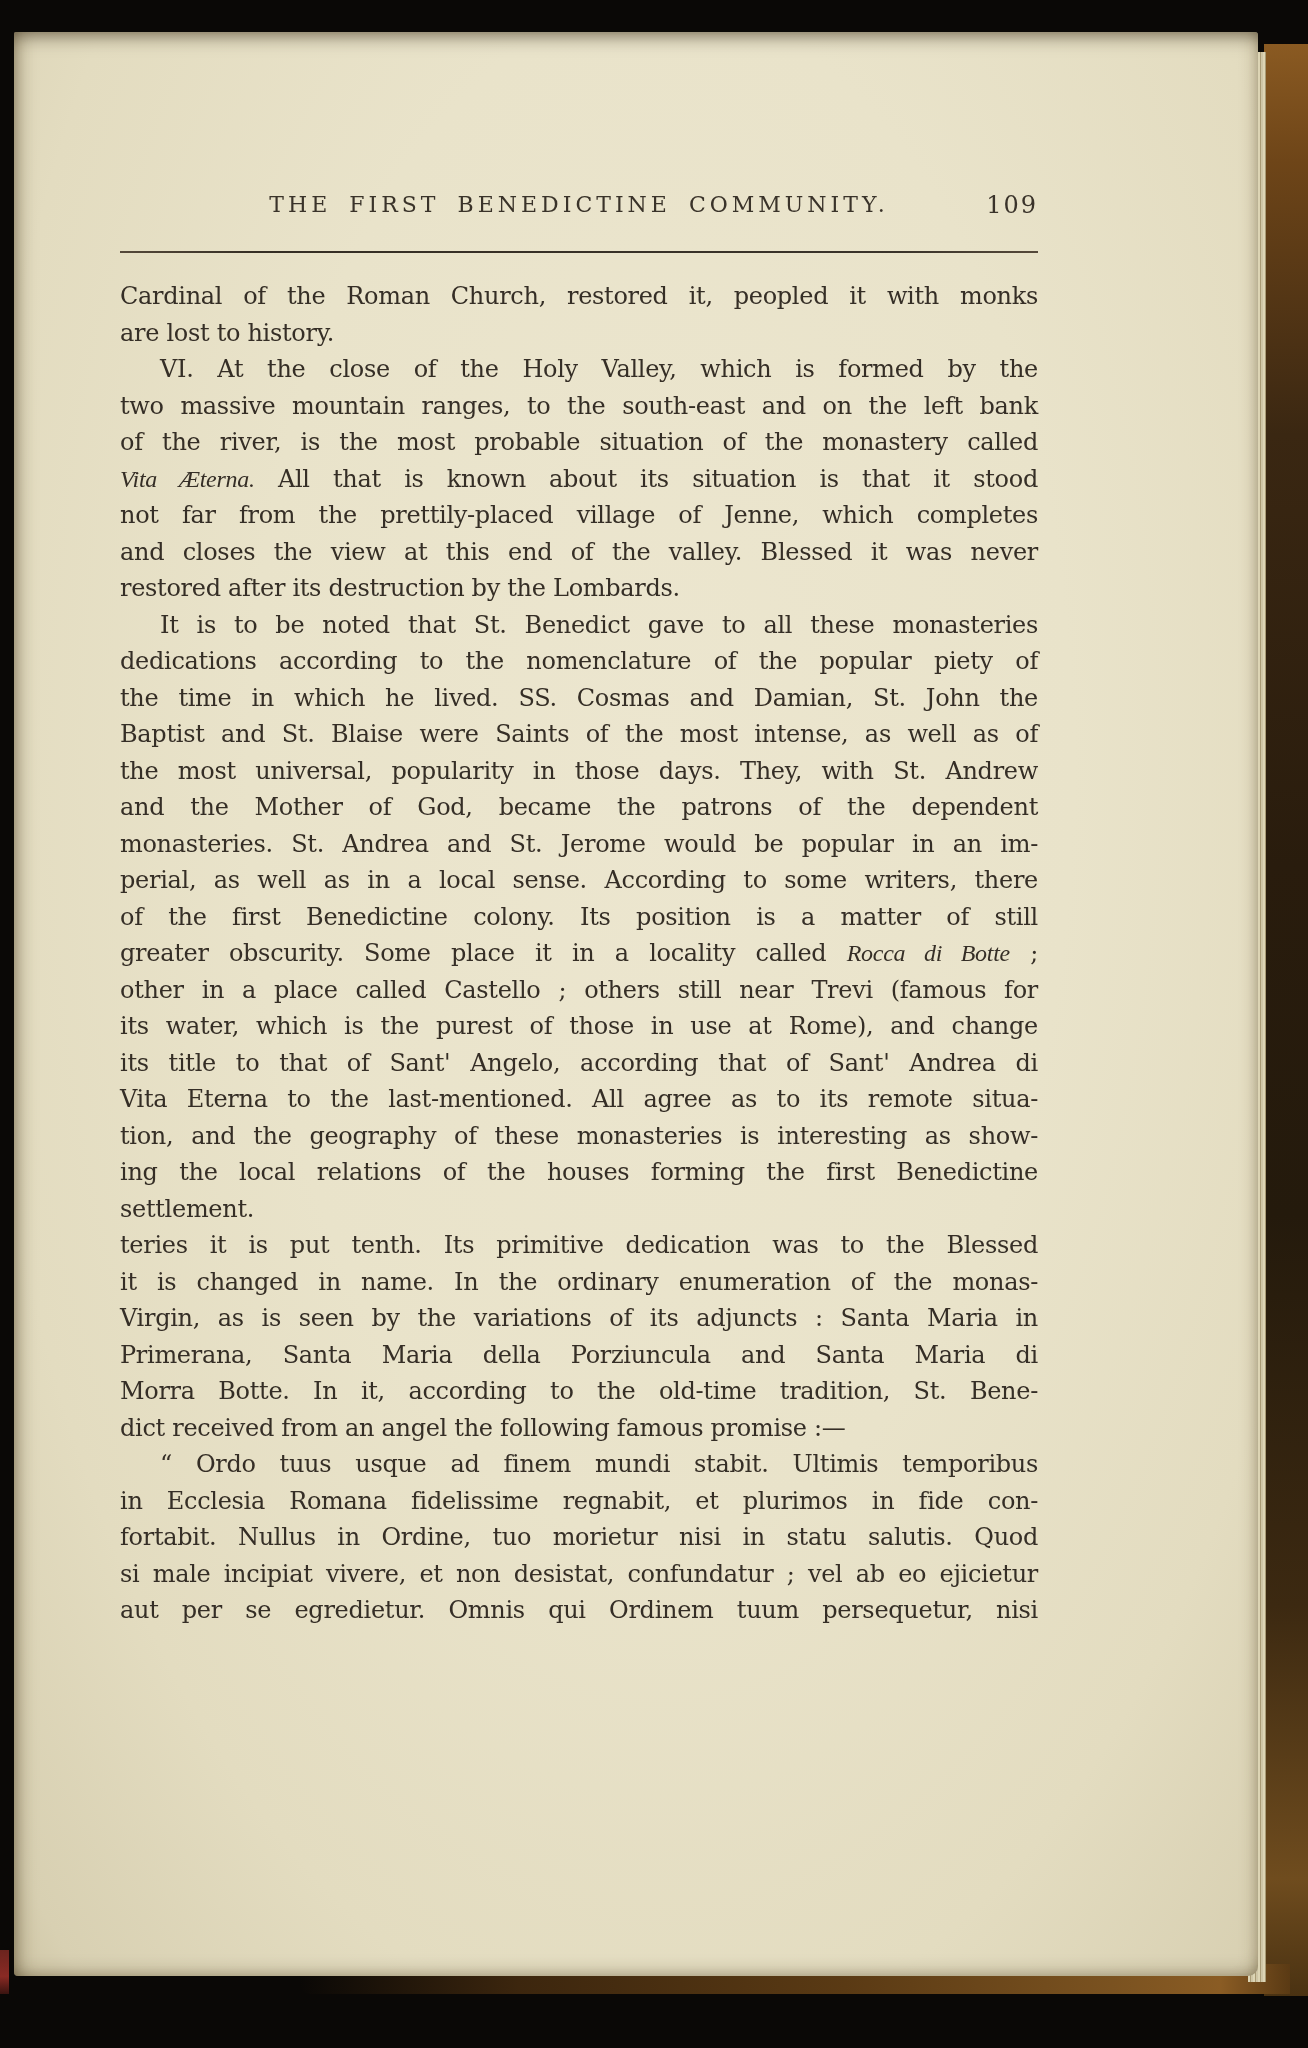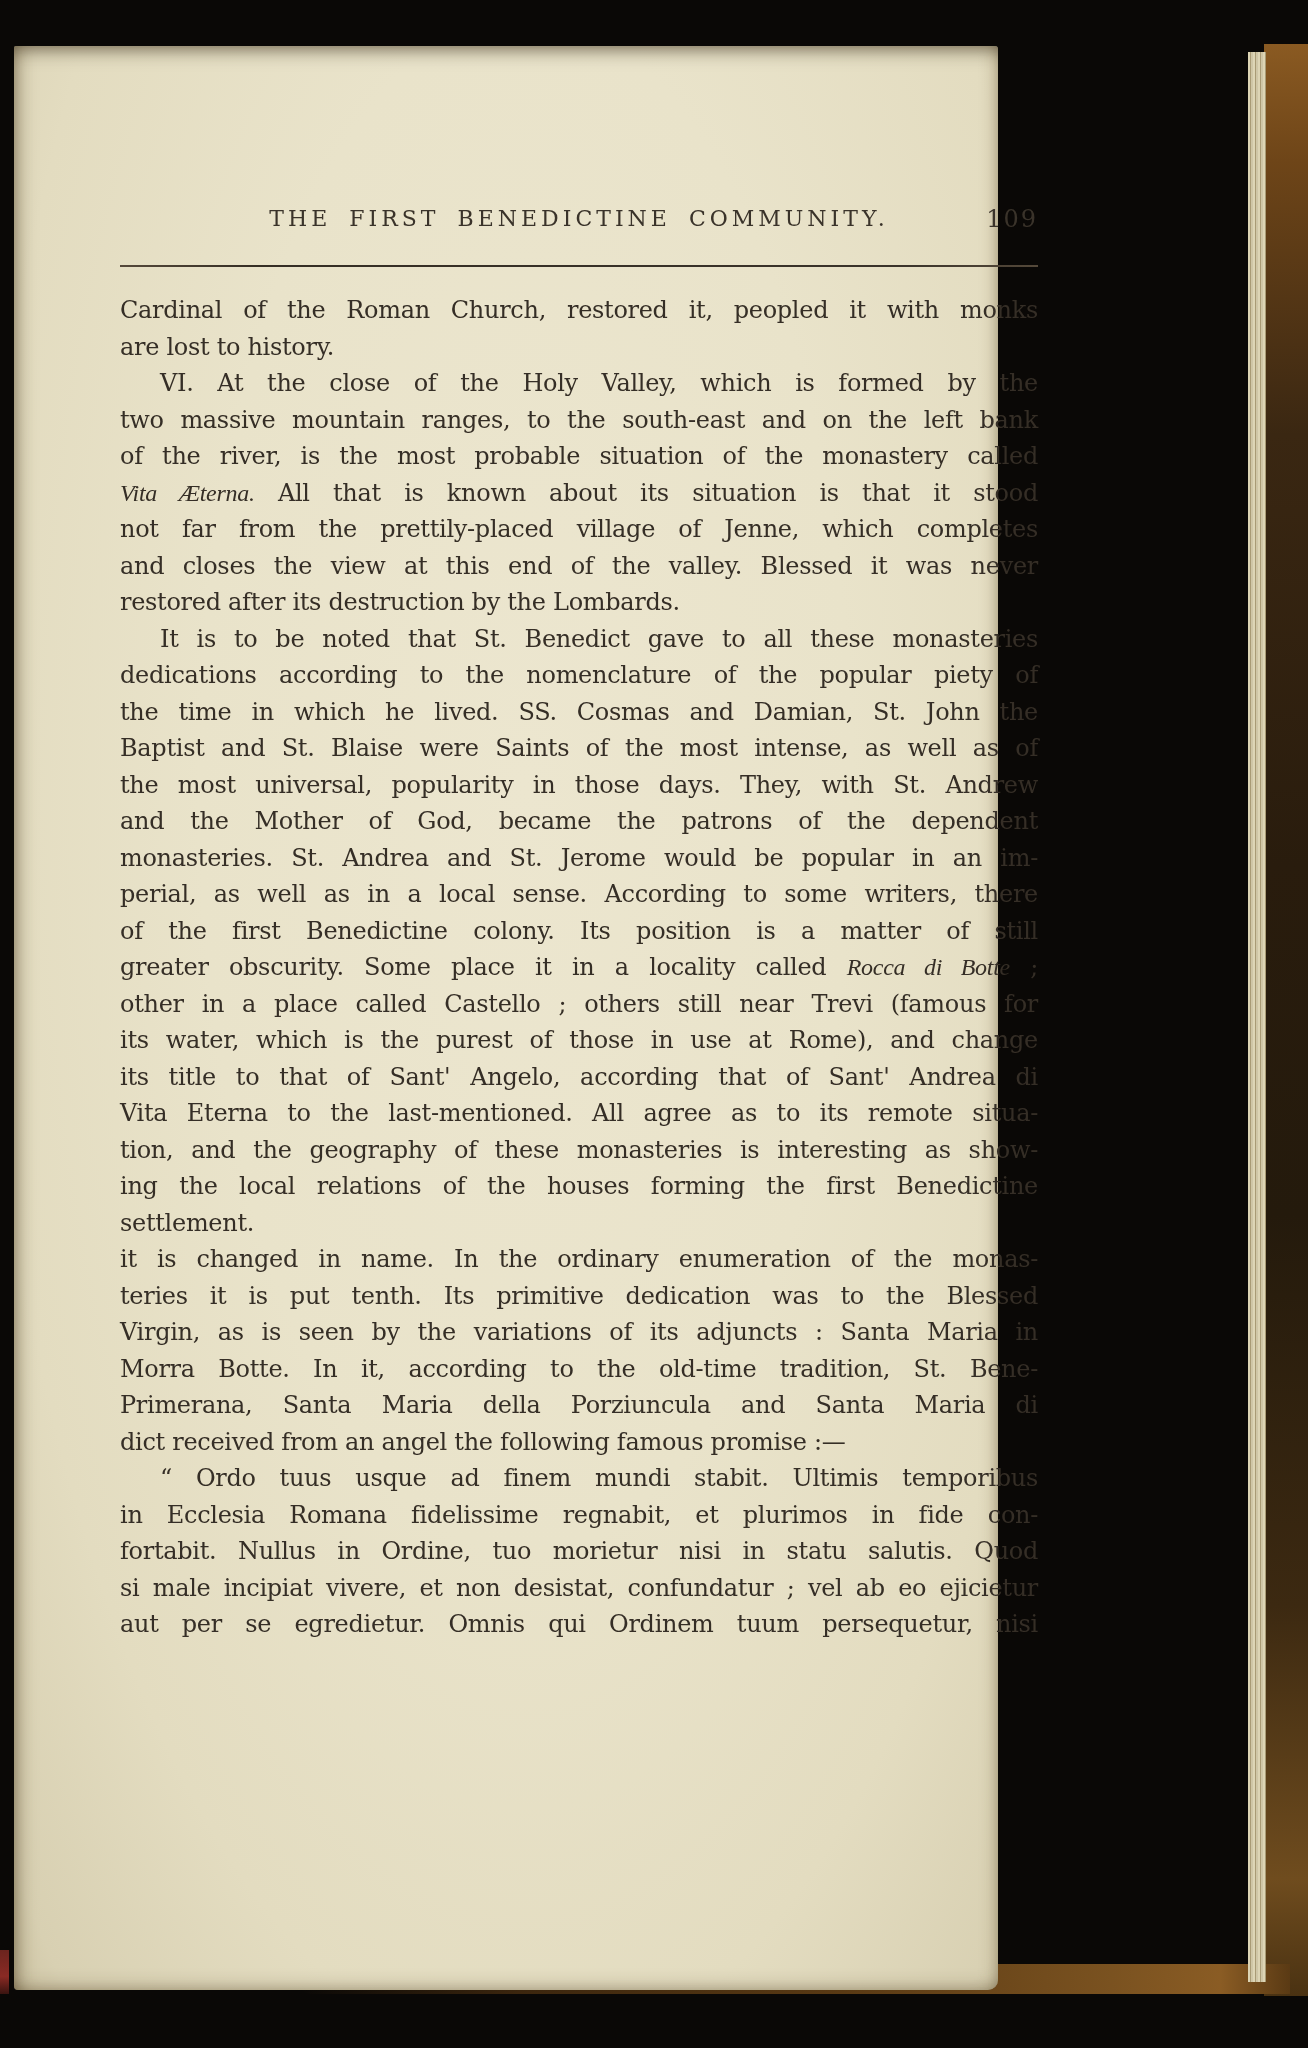"THE FIRST BENEDICTINE COMMUNITY." .page { top: 46px -> 32px; width: 984px -> 1244px }
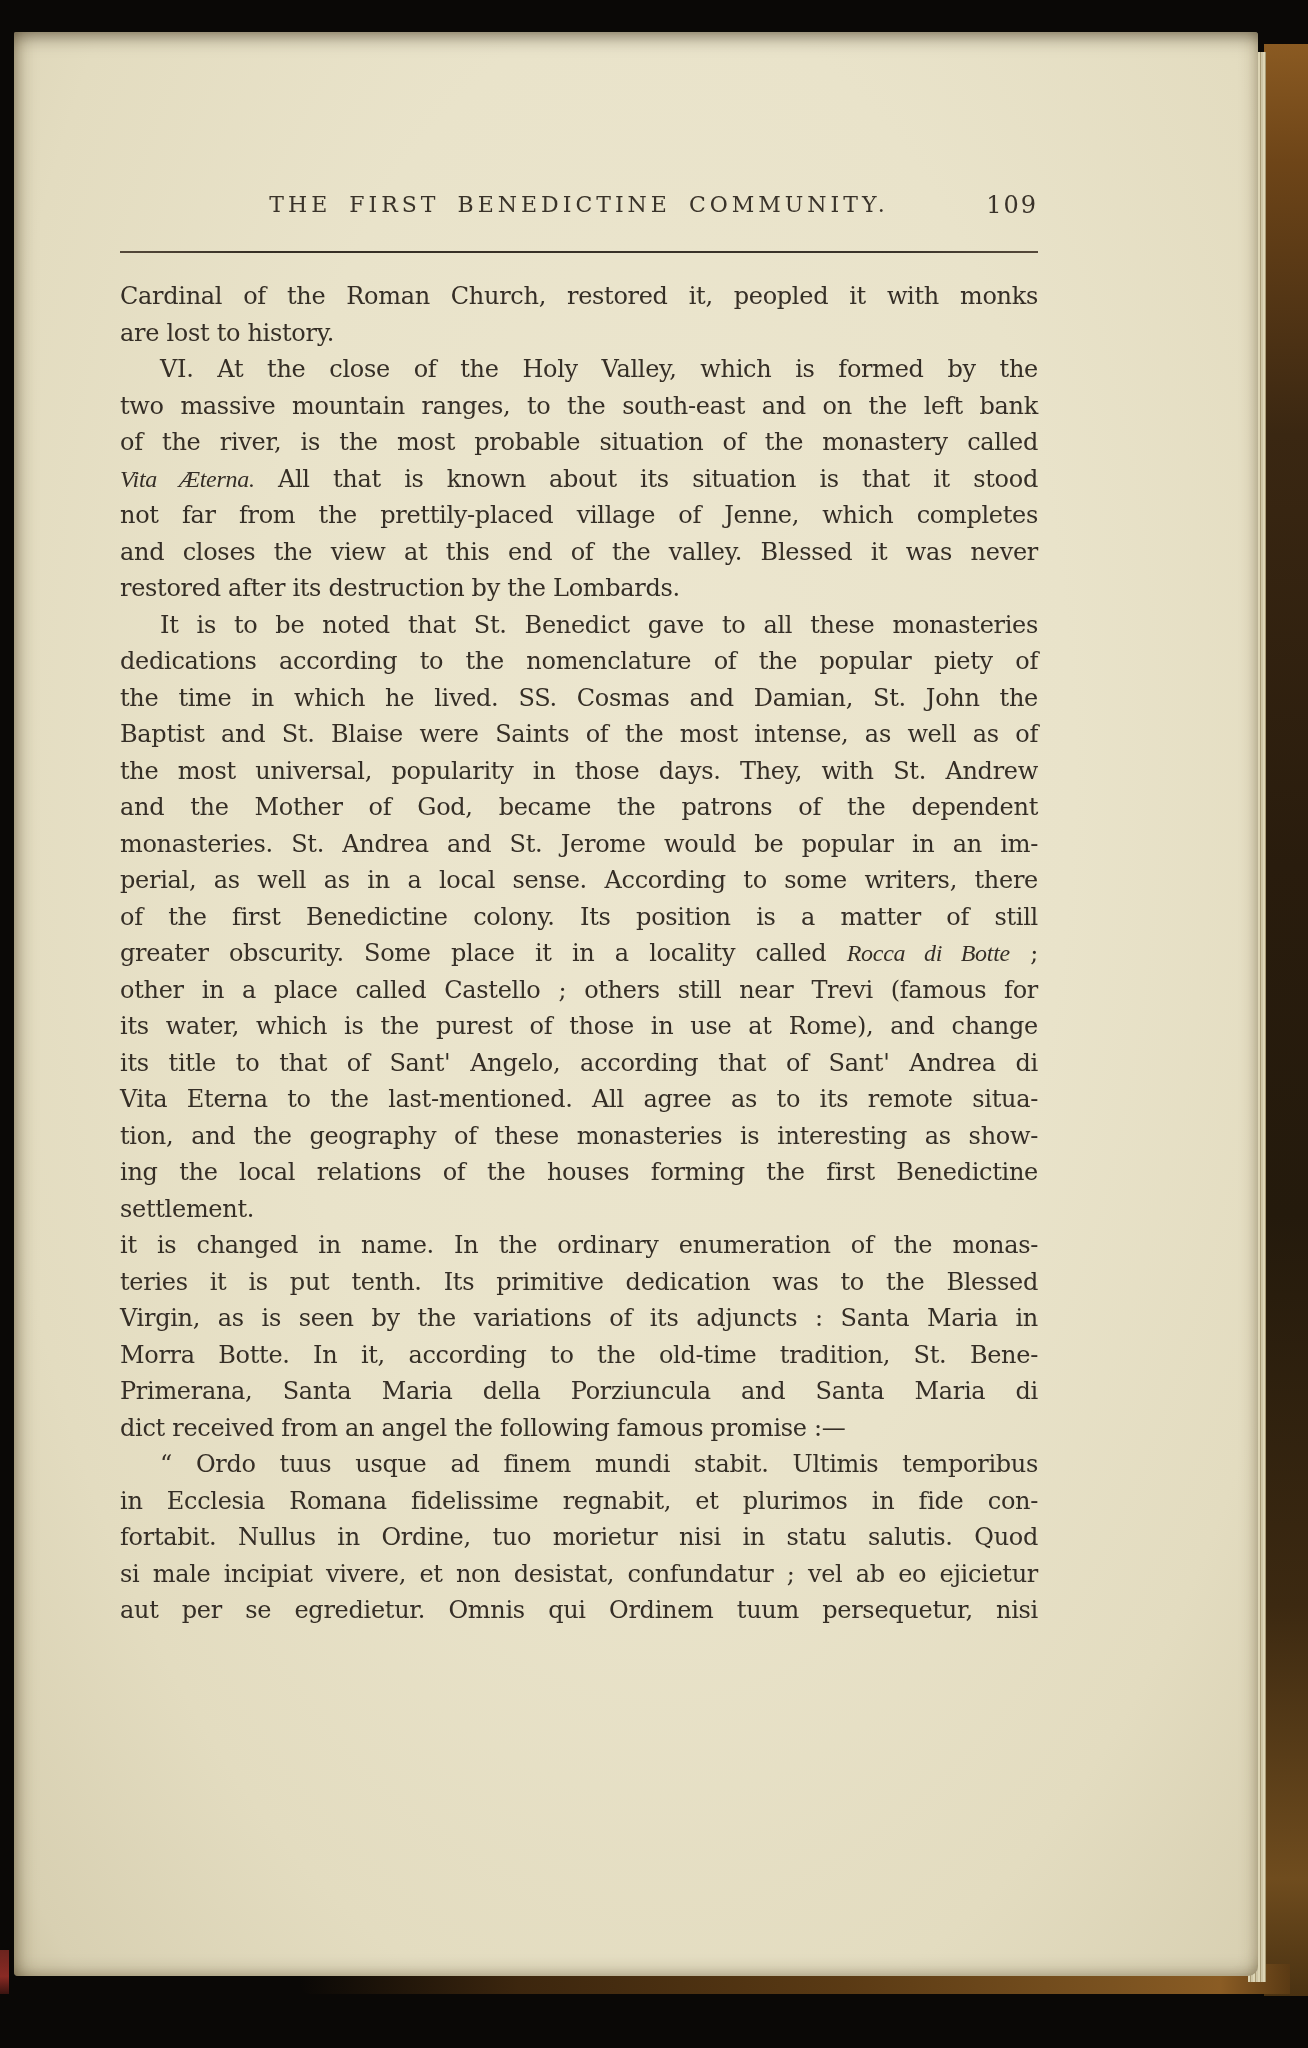"it is changed in name." div.line { order: before "teries it is put tenth." -> after "teries it is put tenth." }
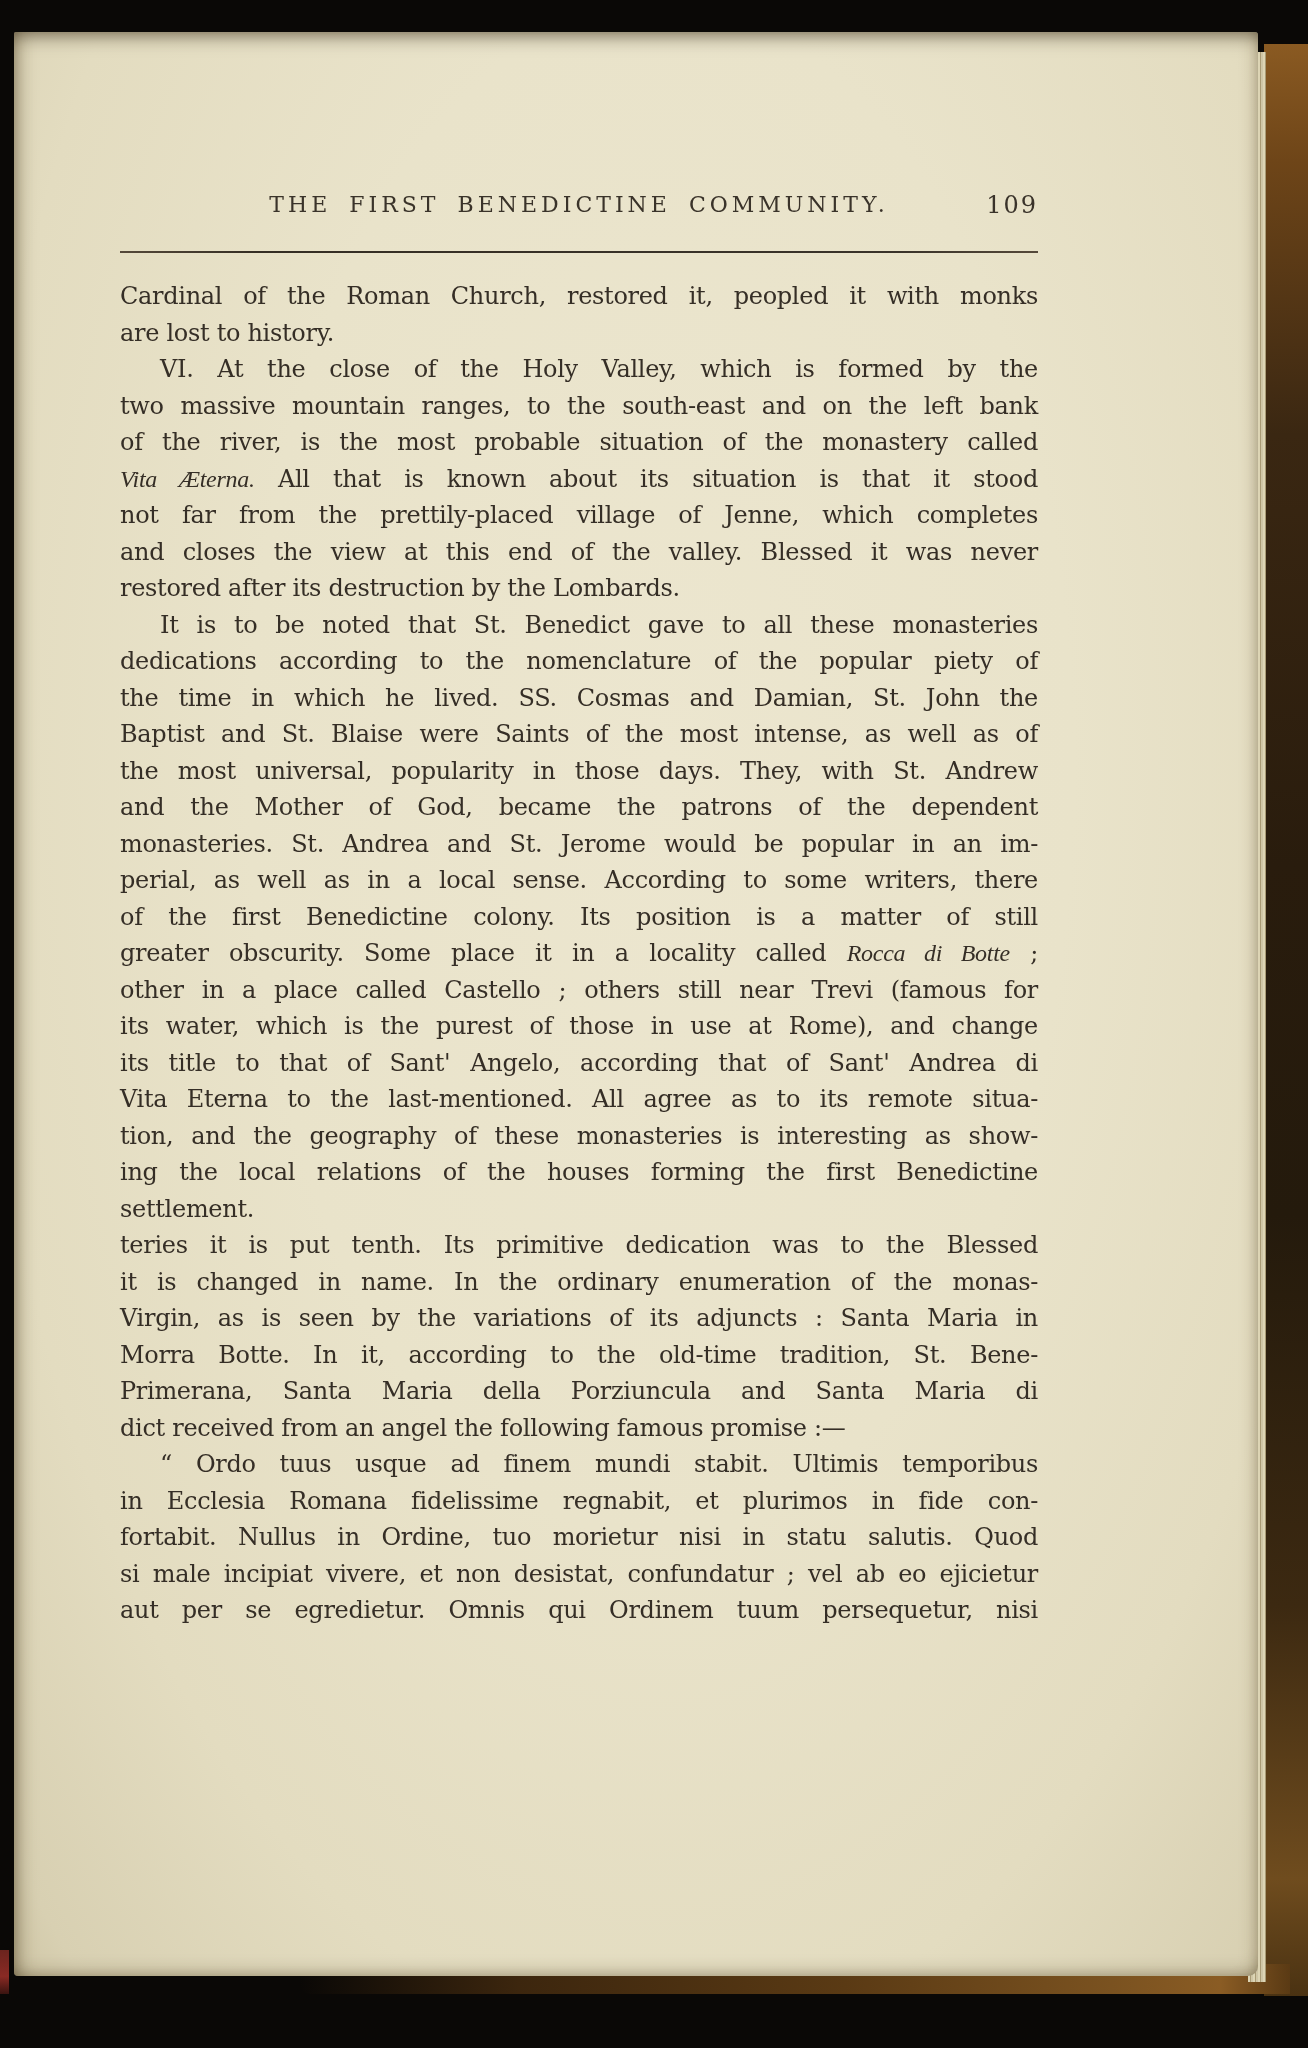"Morra Botte. In it, according" div.line { order: before "Primerana, Santa Maria della Porziuncula" -> after "Primerana, Santa Maria della Porziuncula" }
